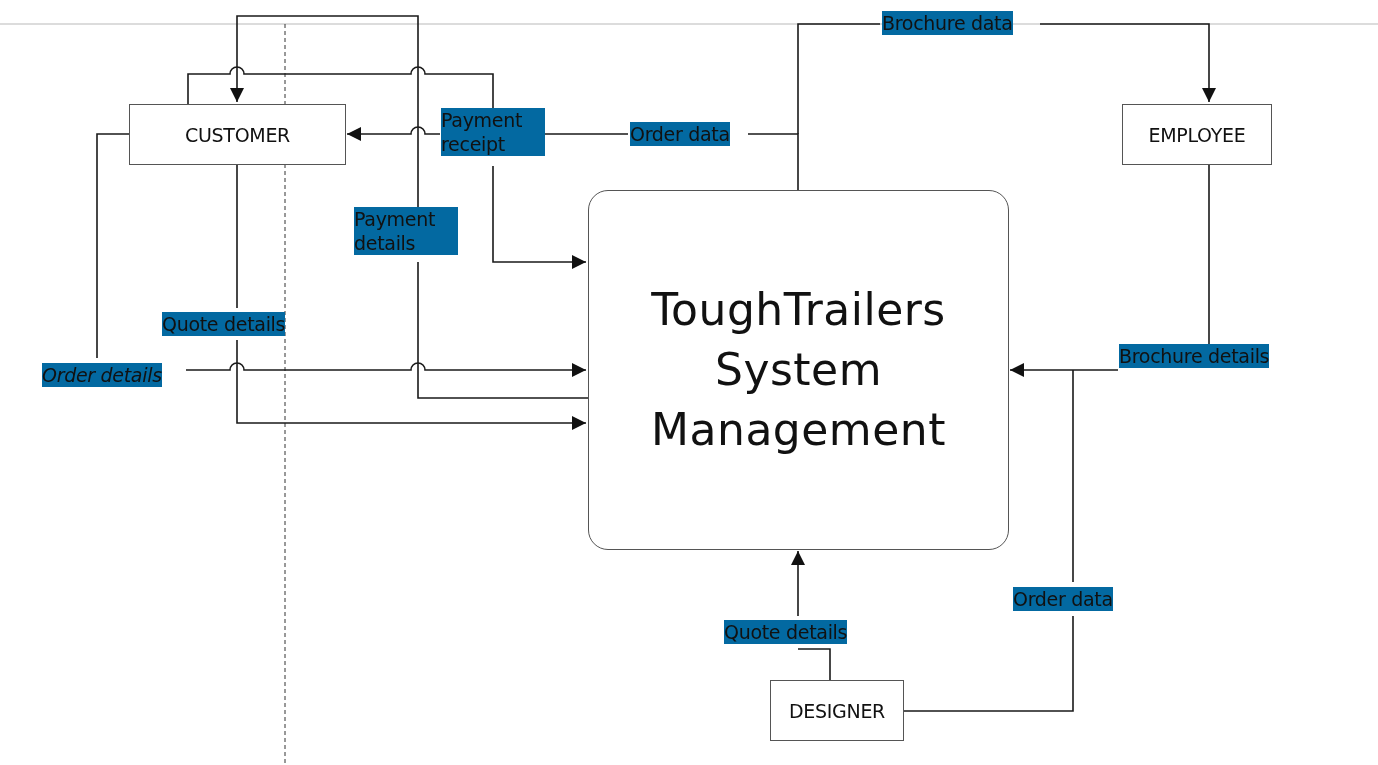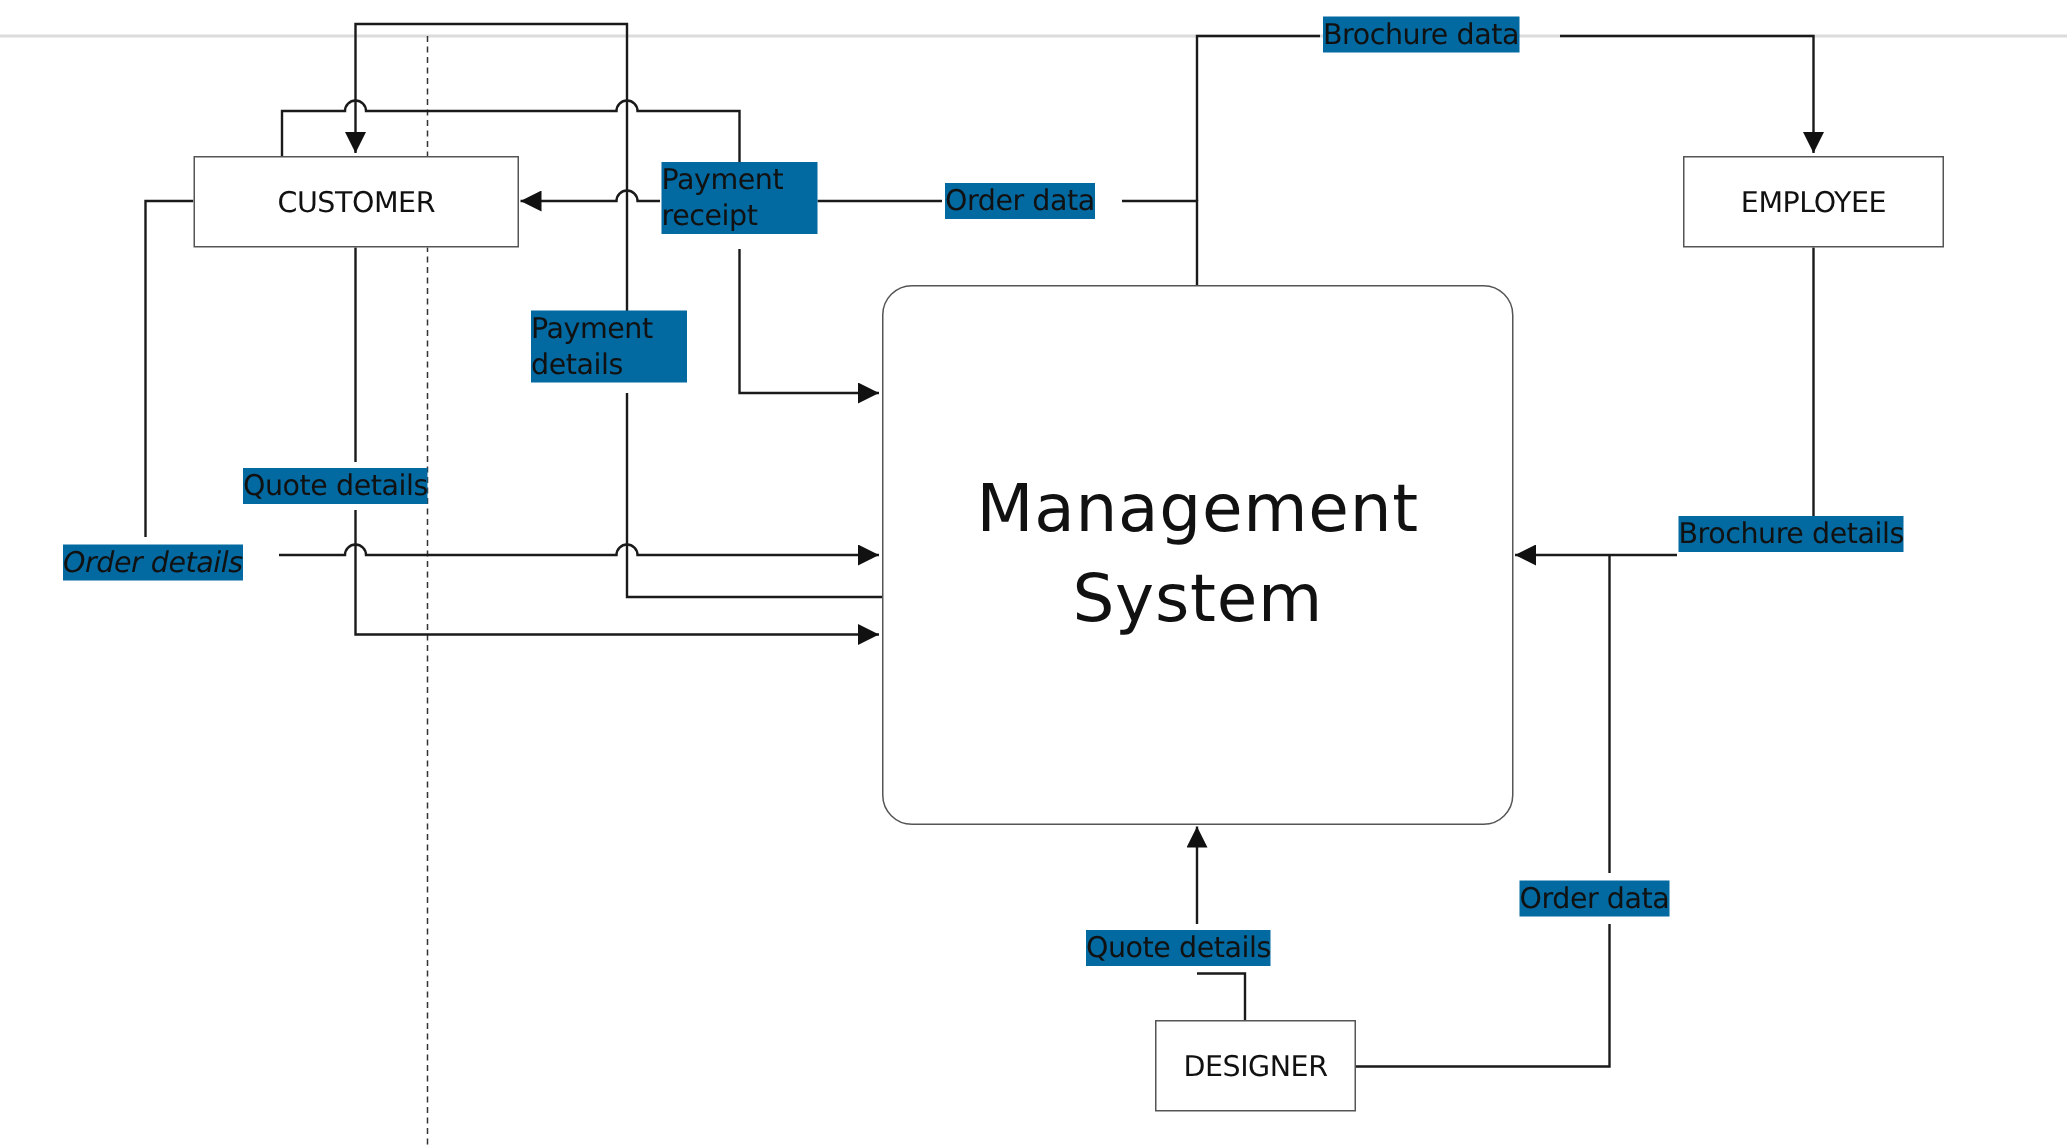"EMPLOYEE" div.entity { width: 174px -> 150px }
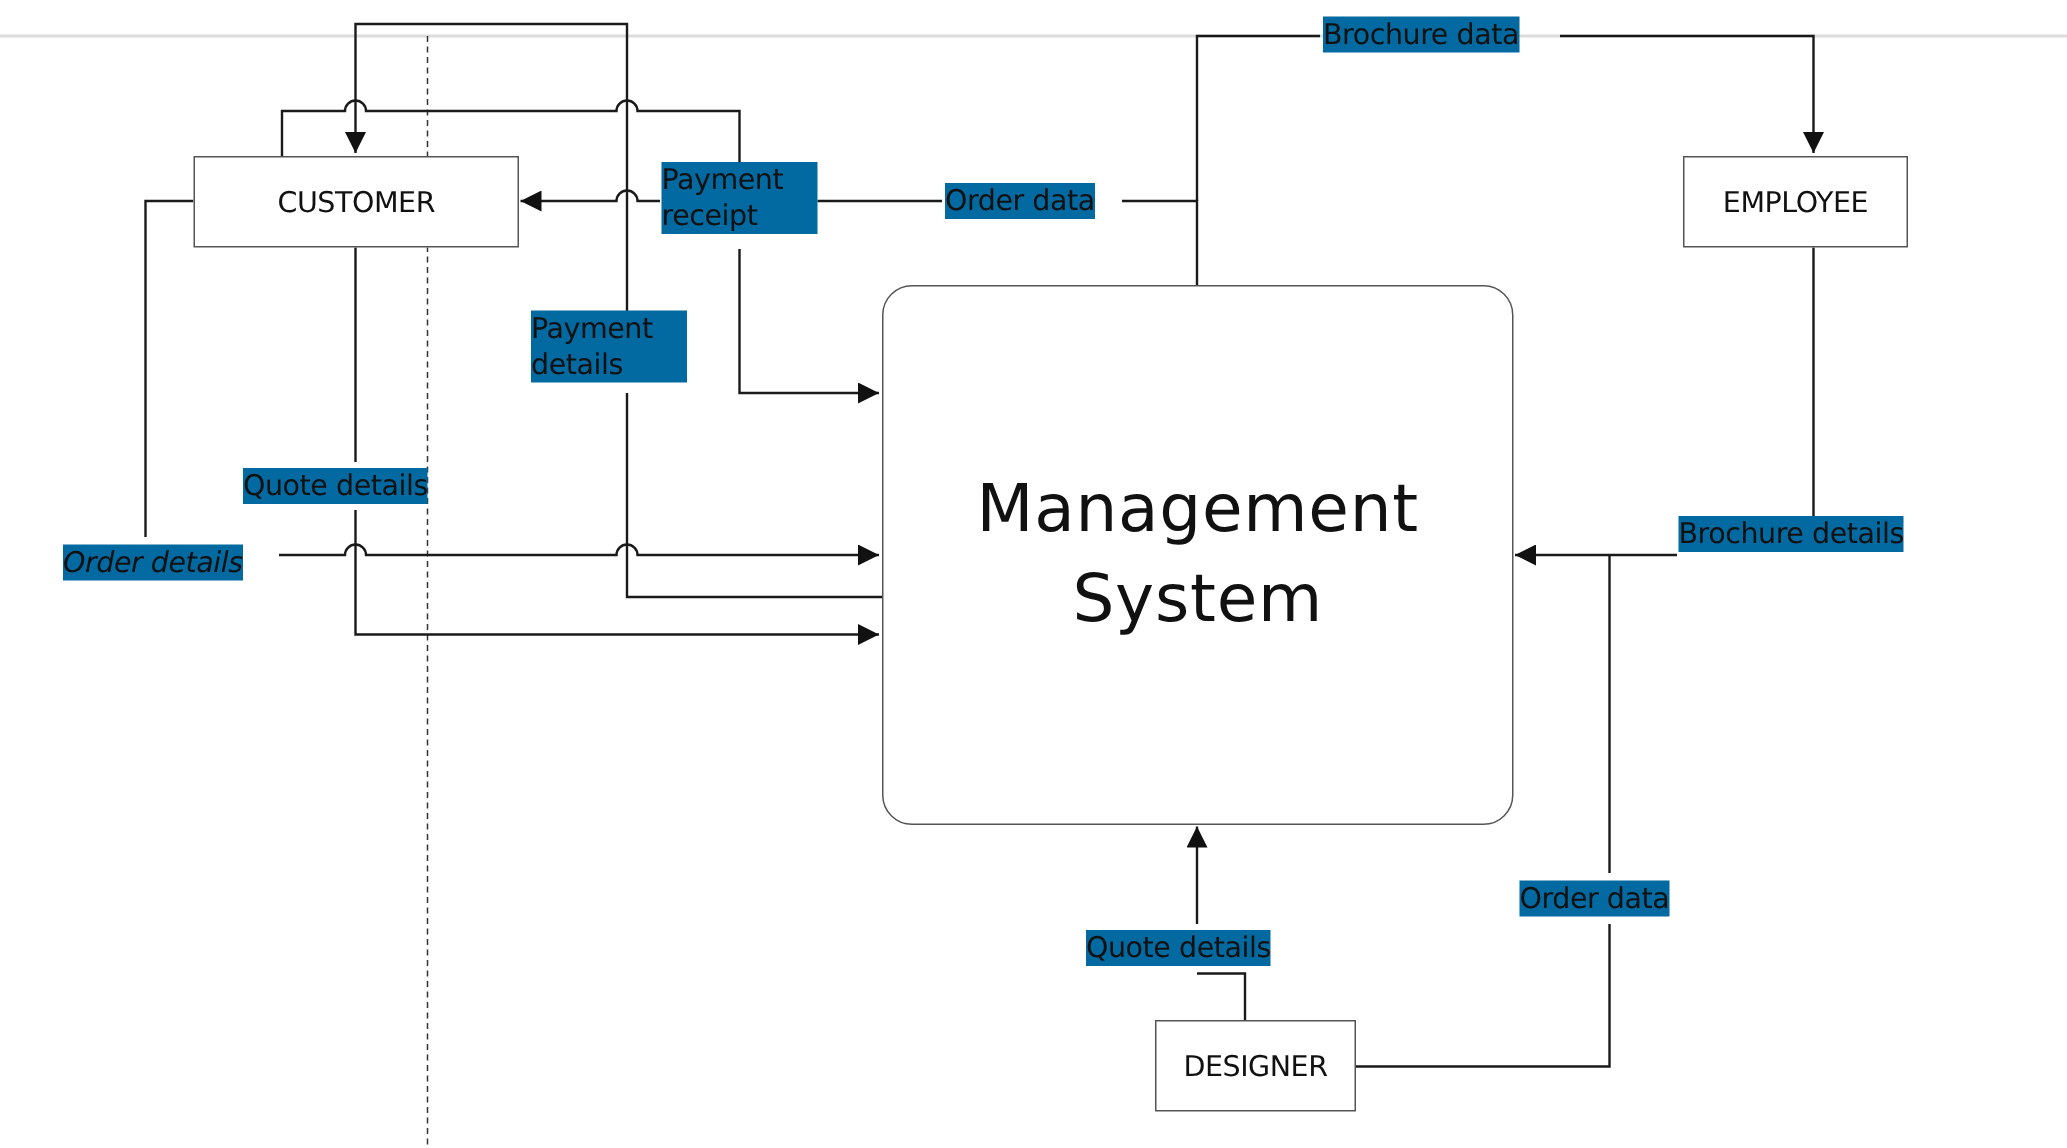"ToughTrailers" div.process-title { html: none -> <div>ToughTrailers</div> }
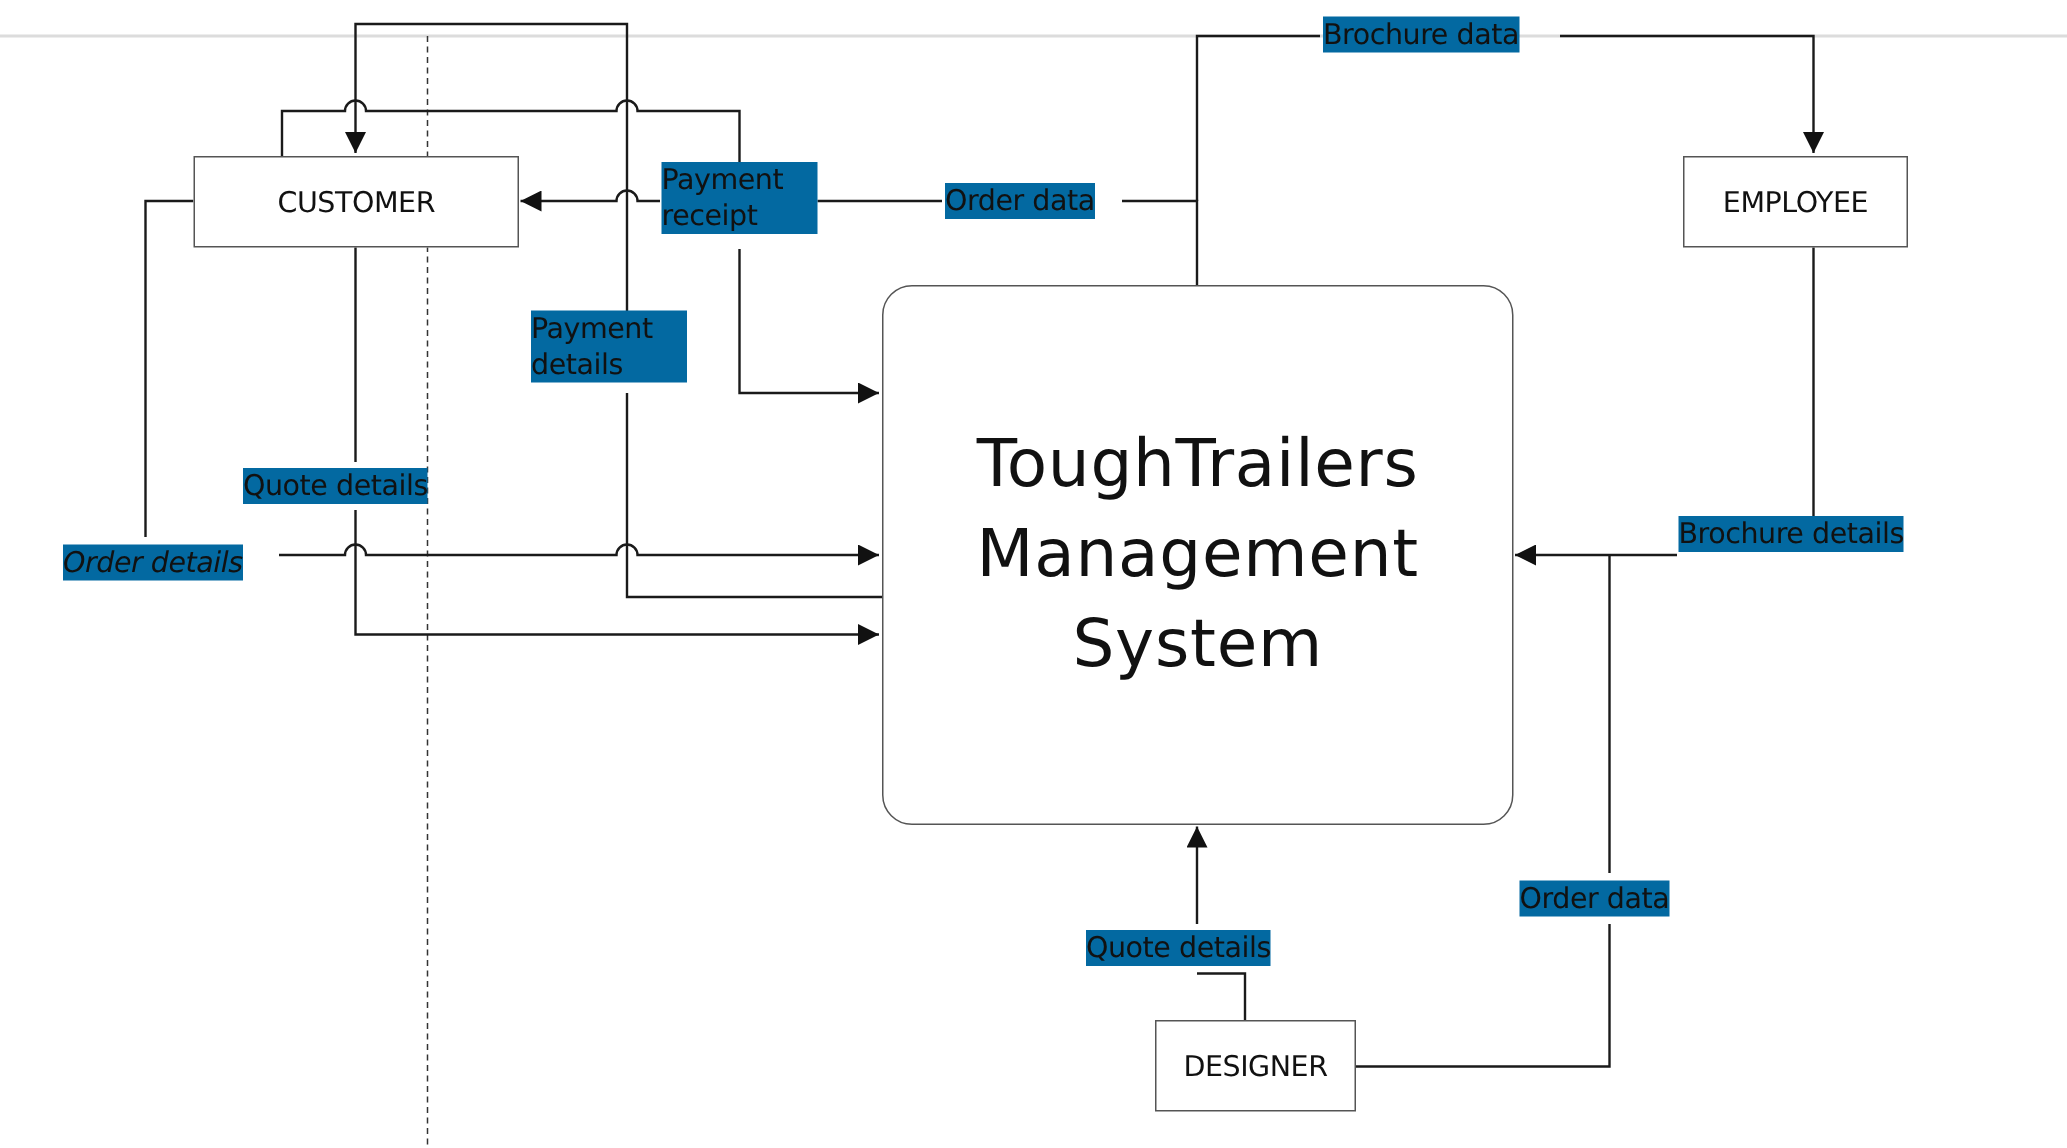"Management" div.process-title { order: before "System" -> after "System" }
